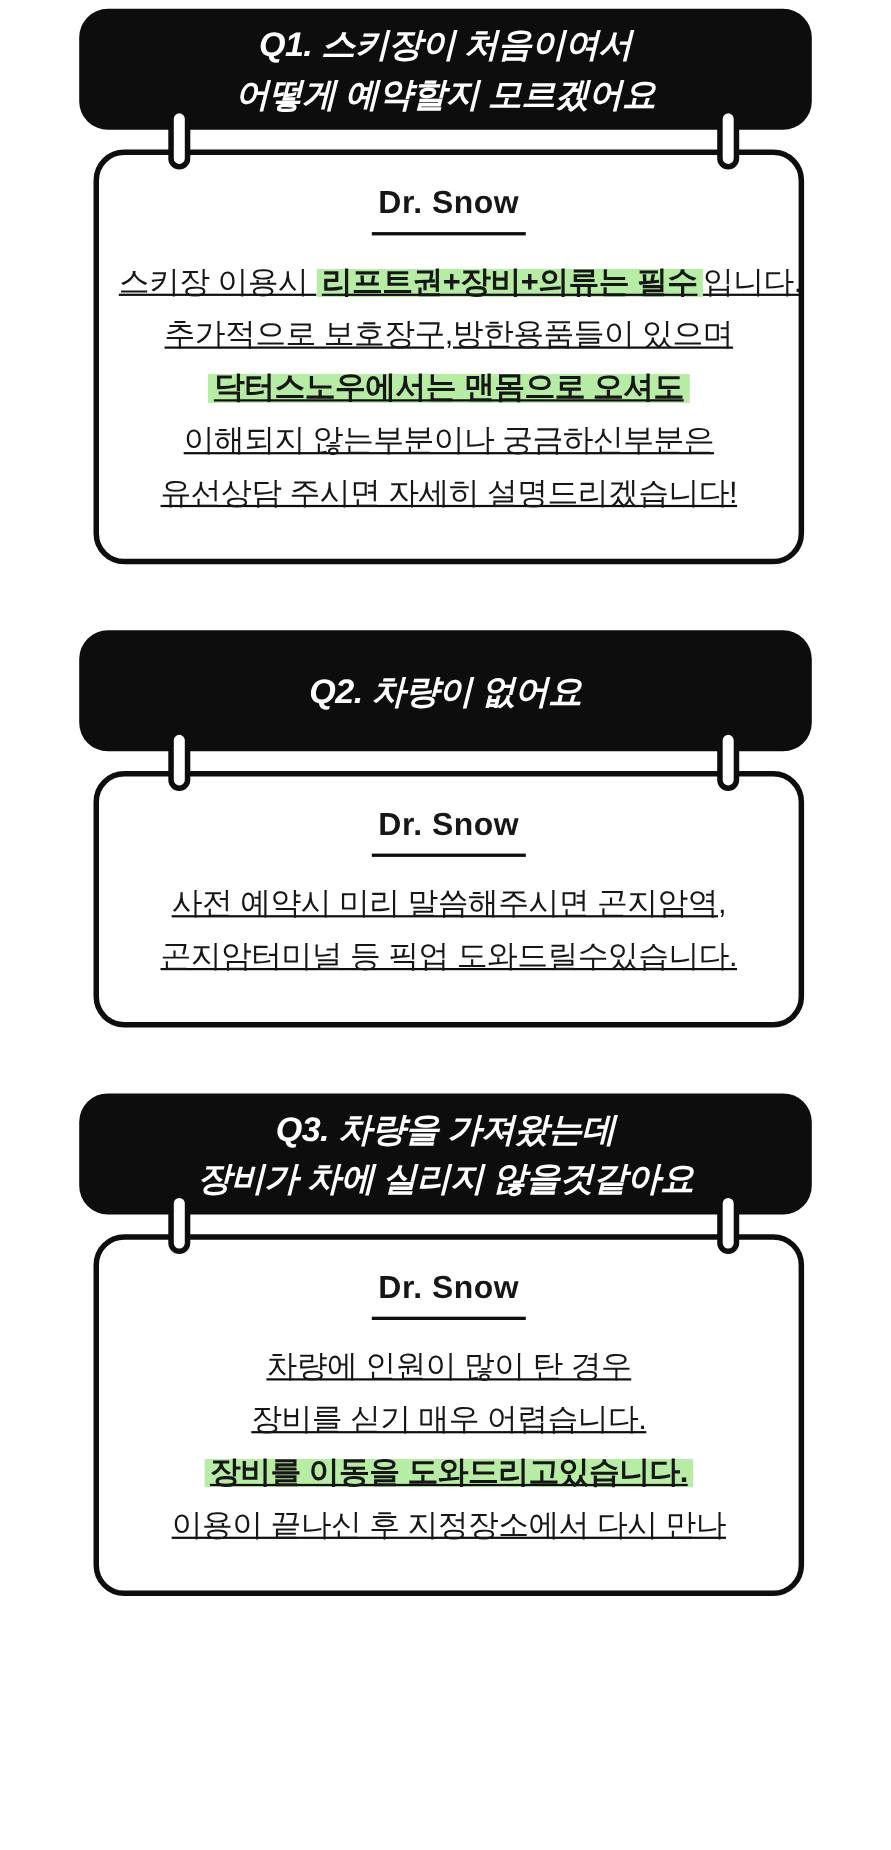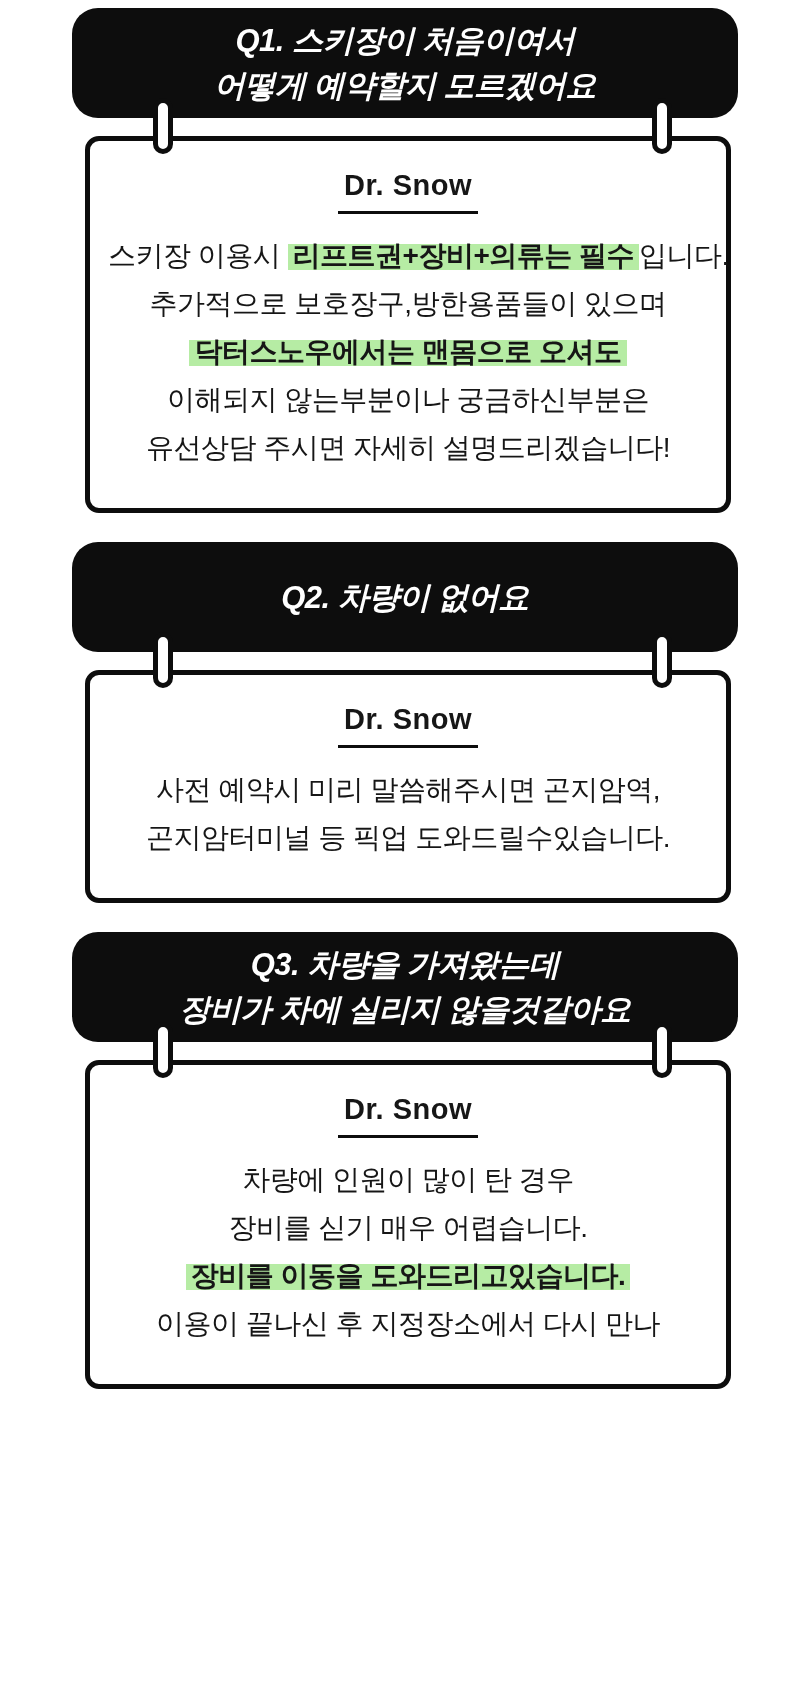"Dr. Snow" .card { border-radius: 14px -> 28px }
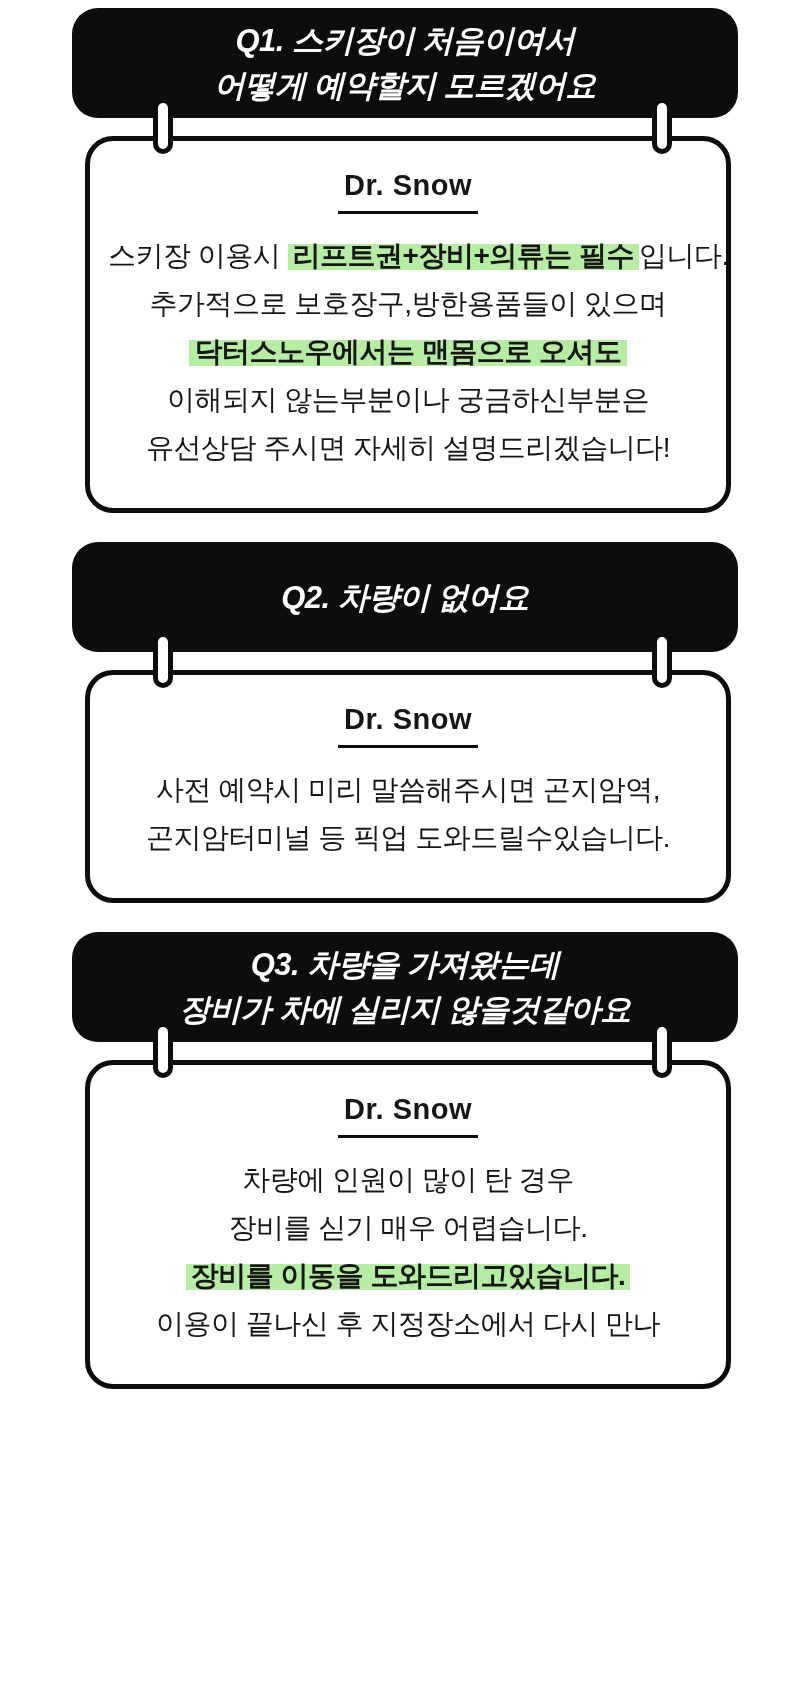"스키장 이용시 리프트권+장비+의류는 필수 입니다." .lines { text-decoration: none -> underline }
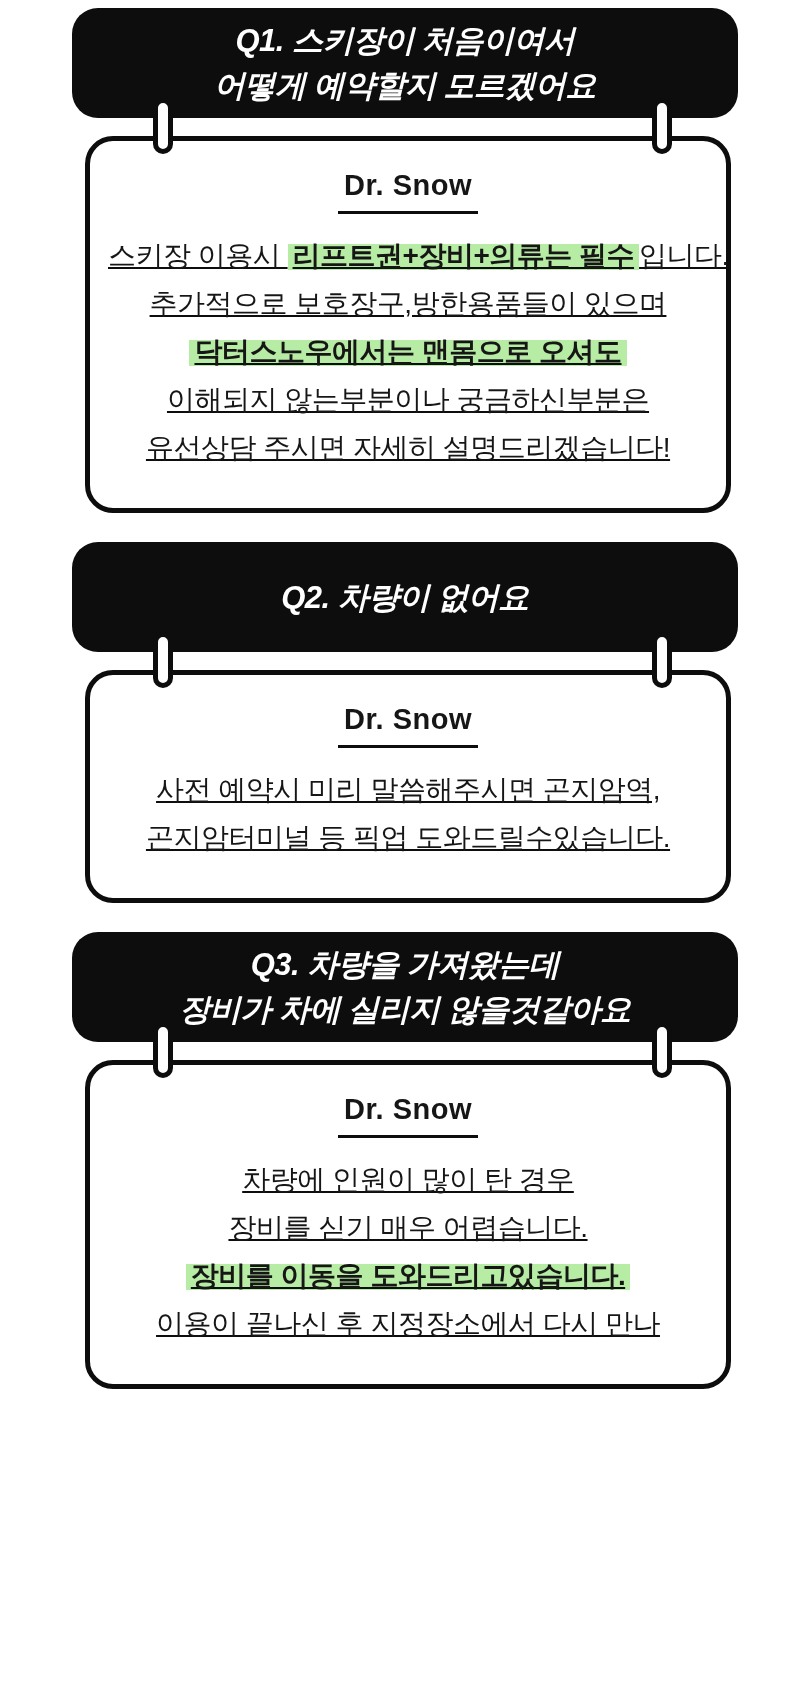"Q2. 차량이 없어요" .faq + .faq { margin-top: 29px -> 60px }
